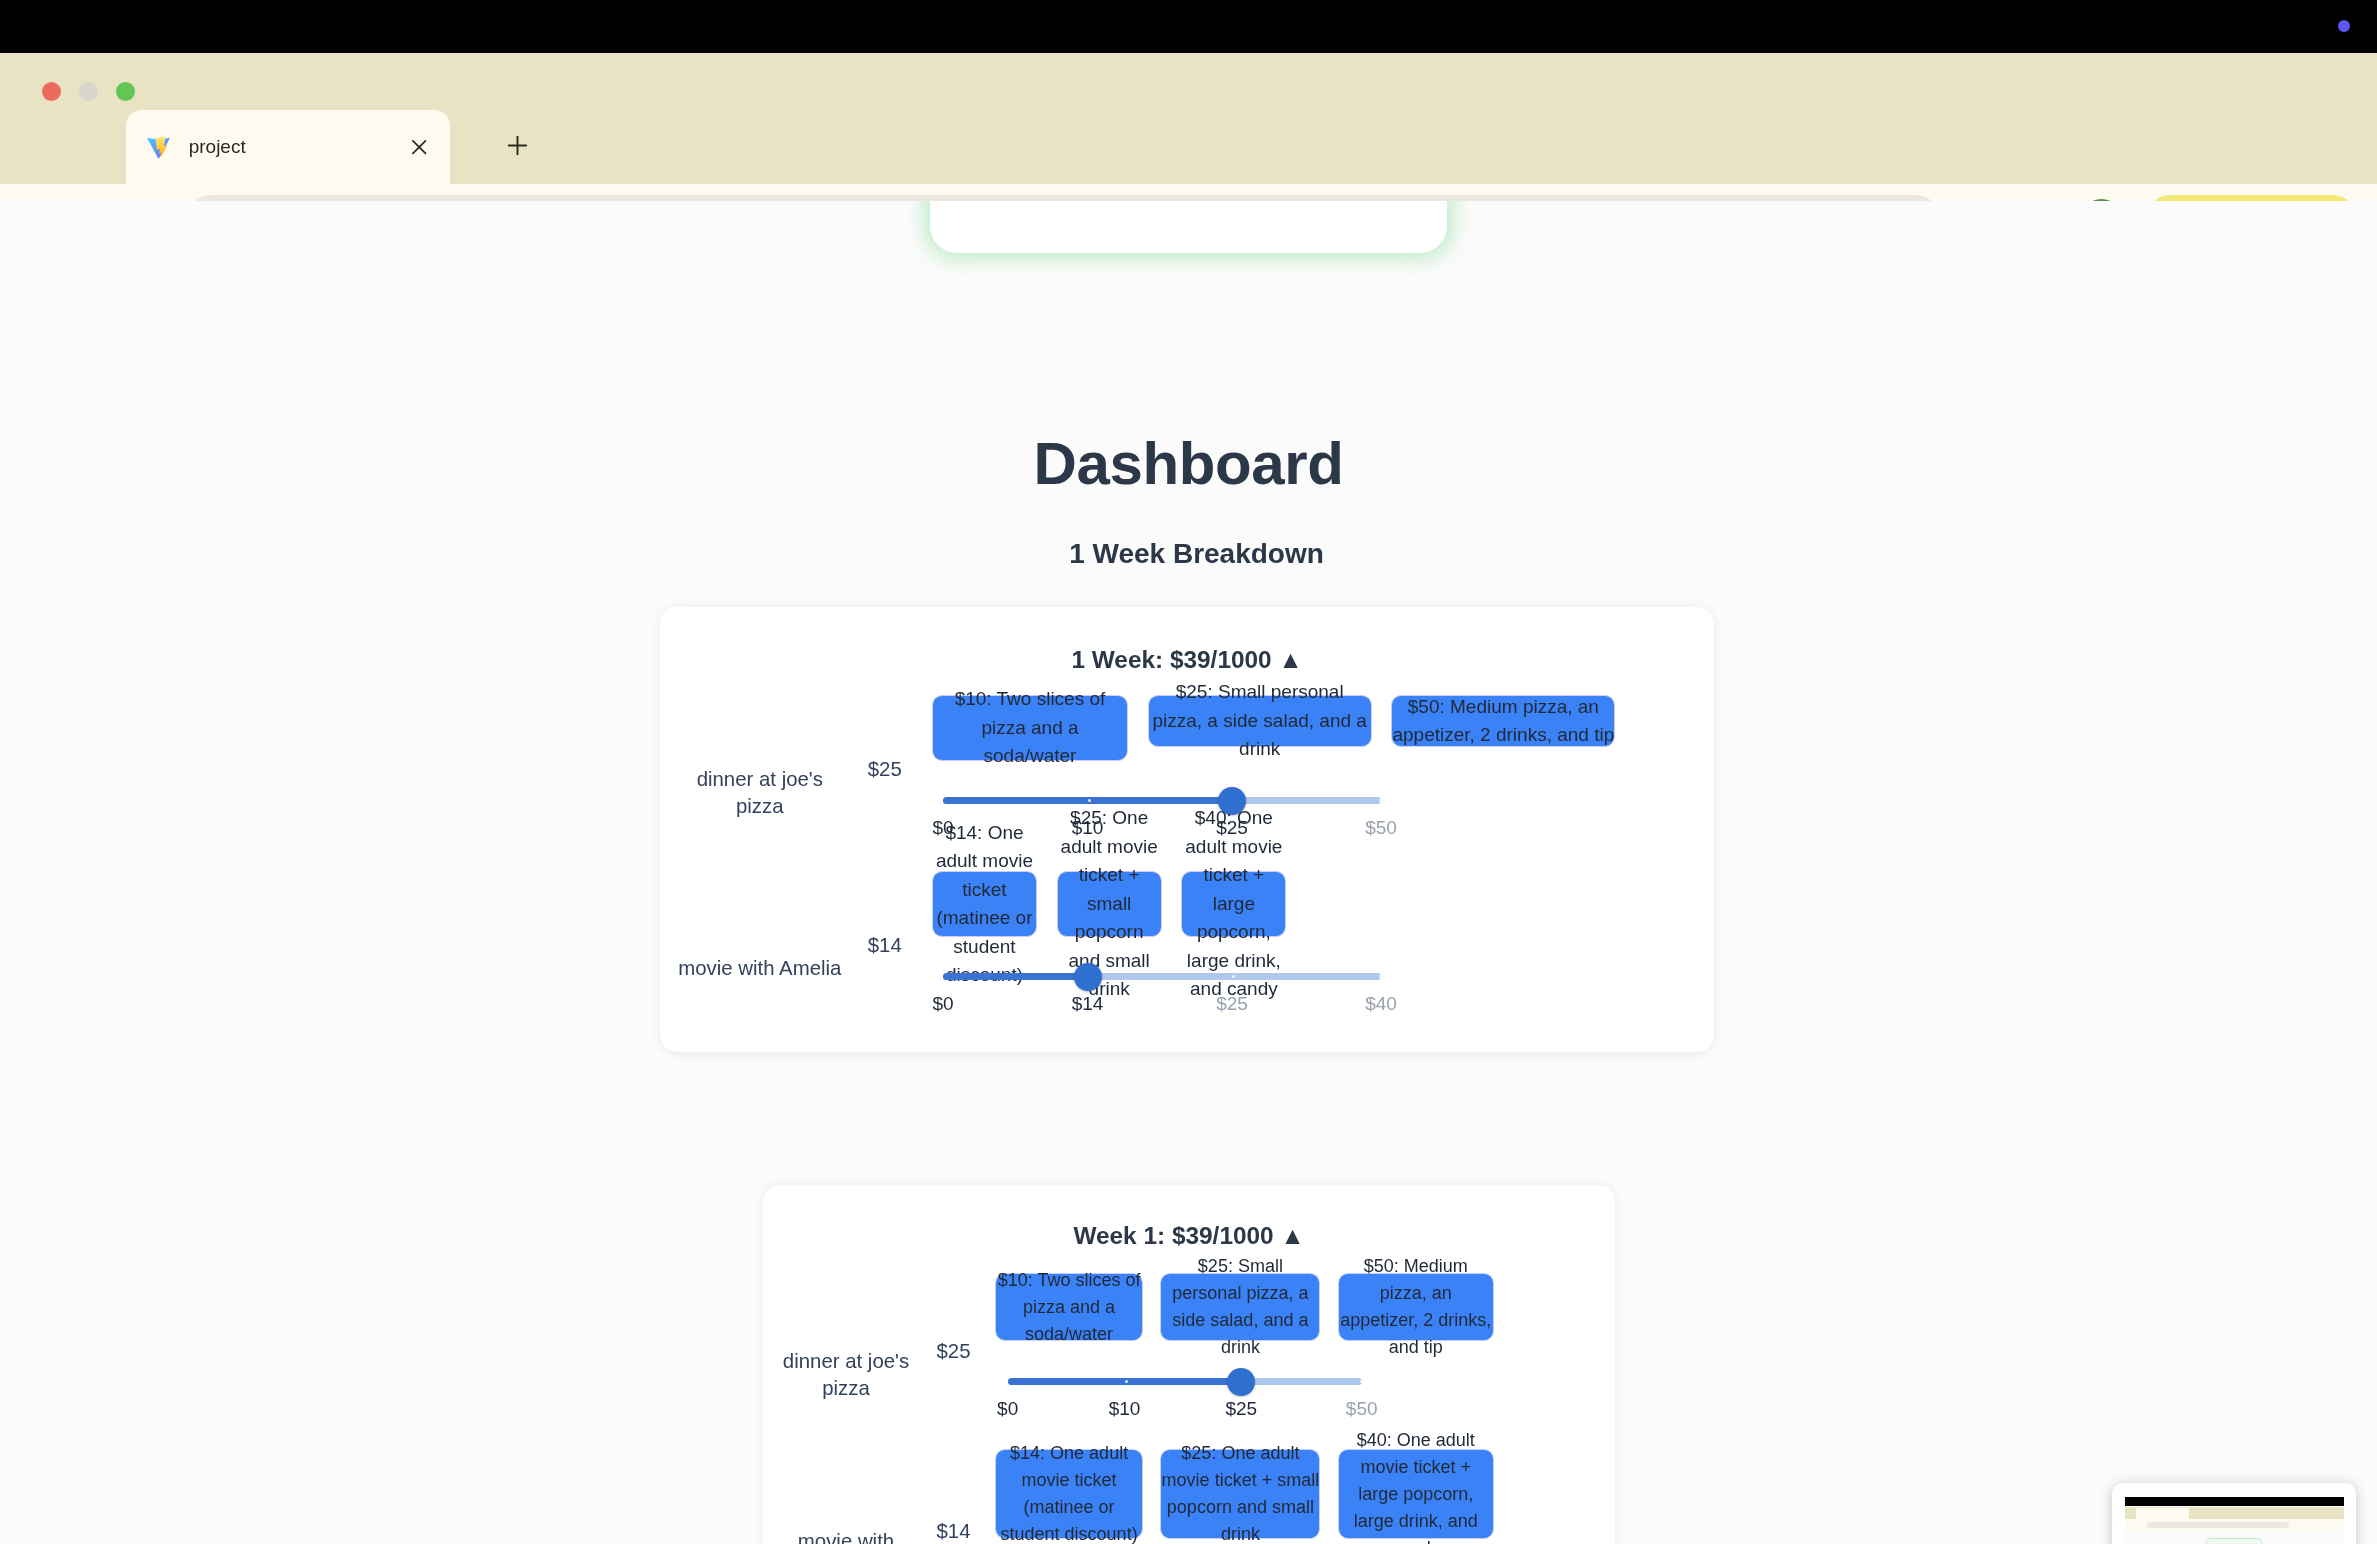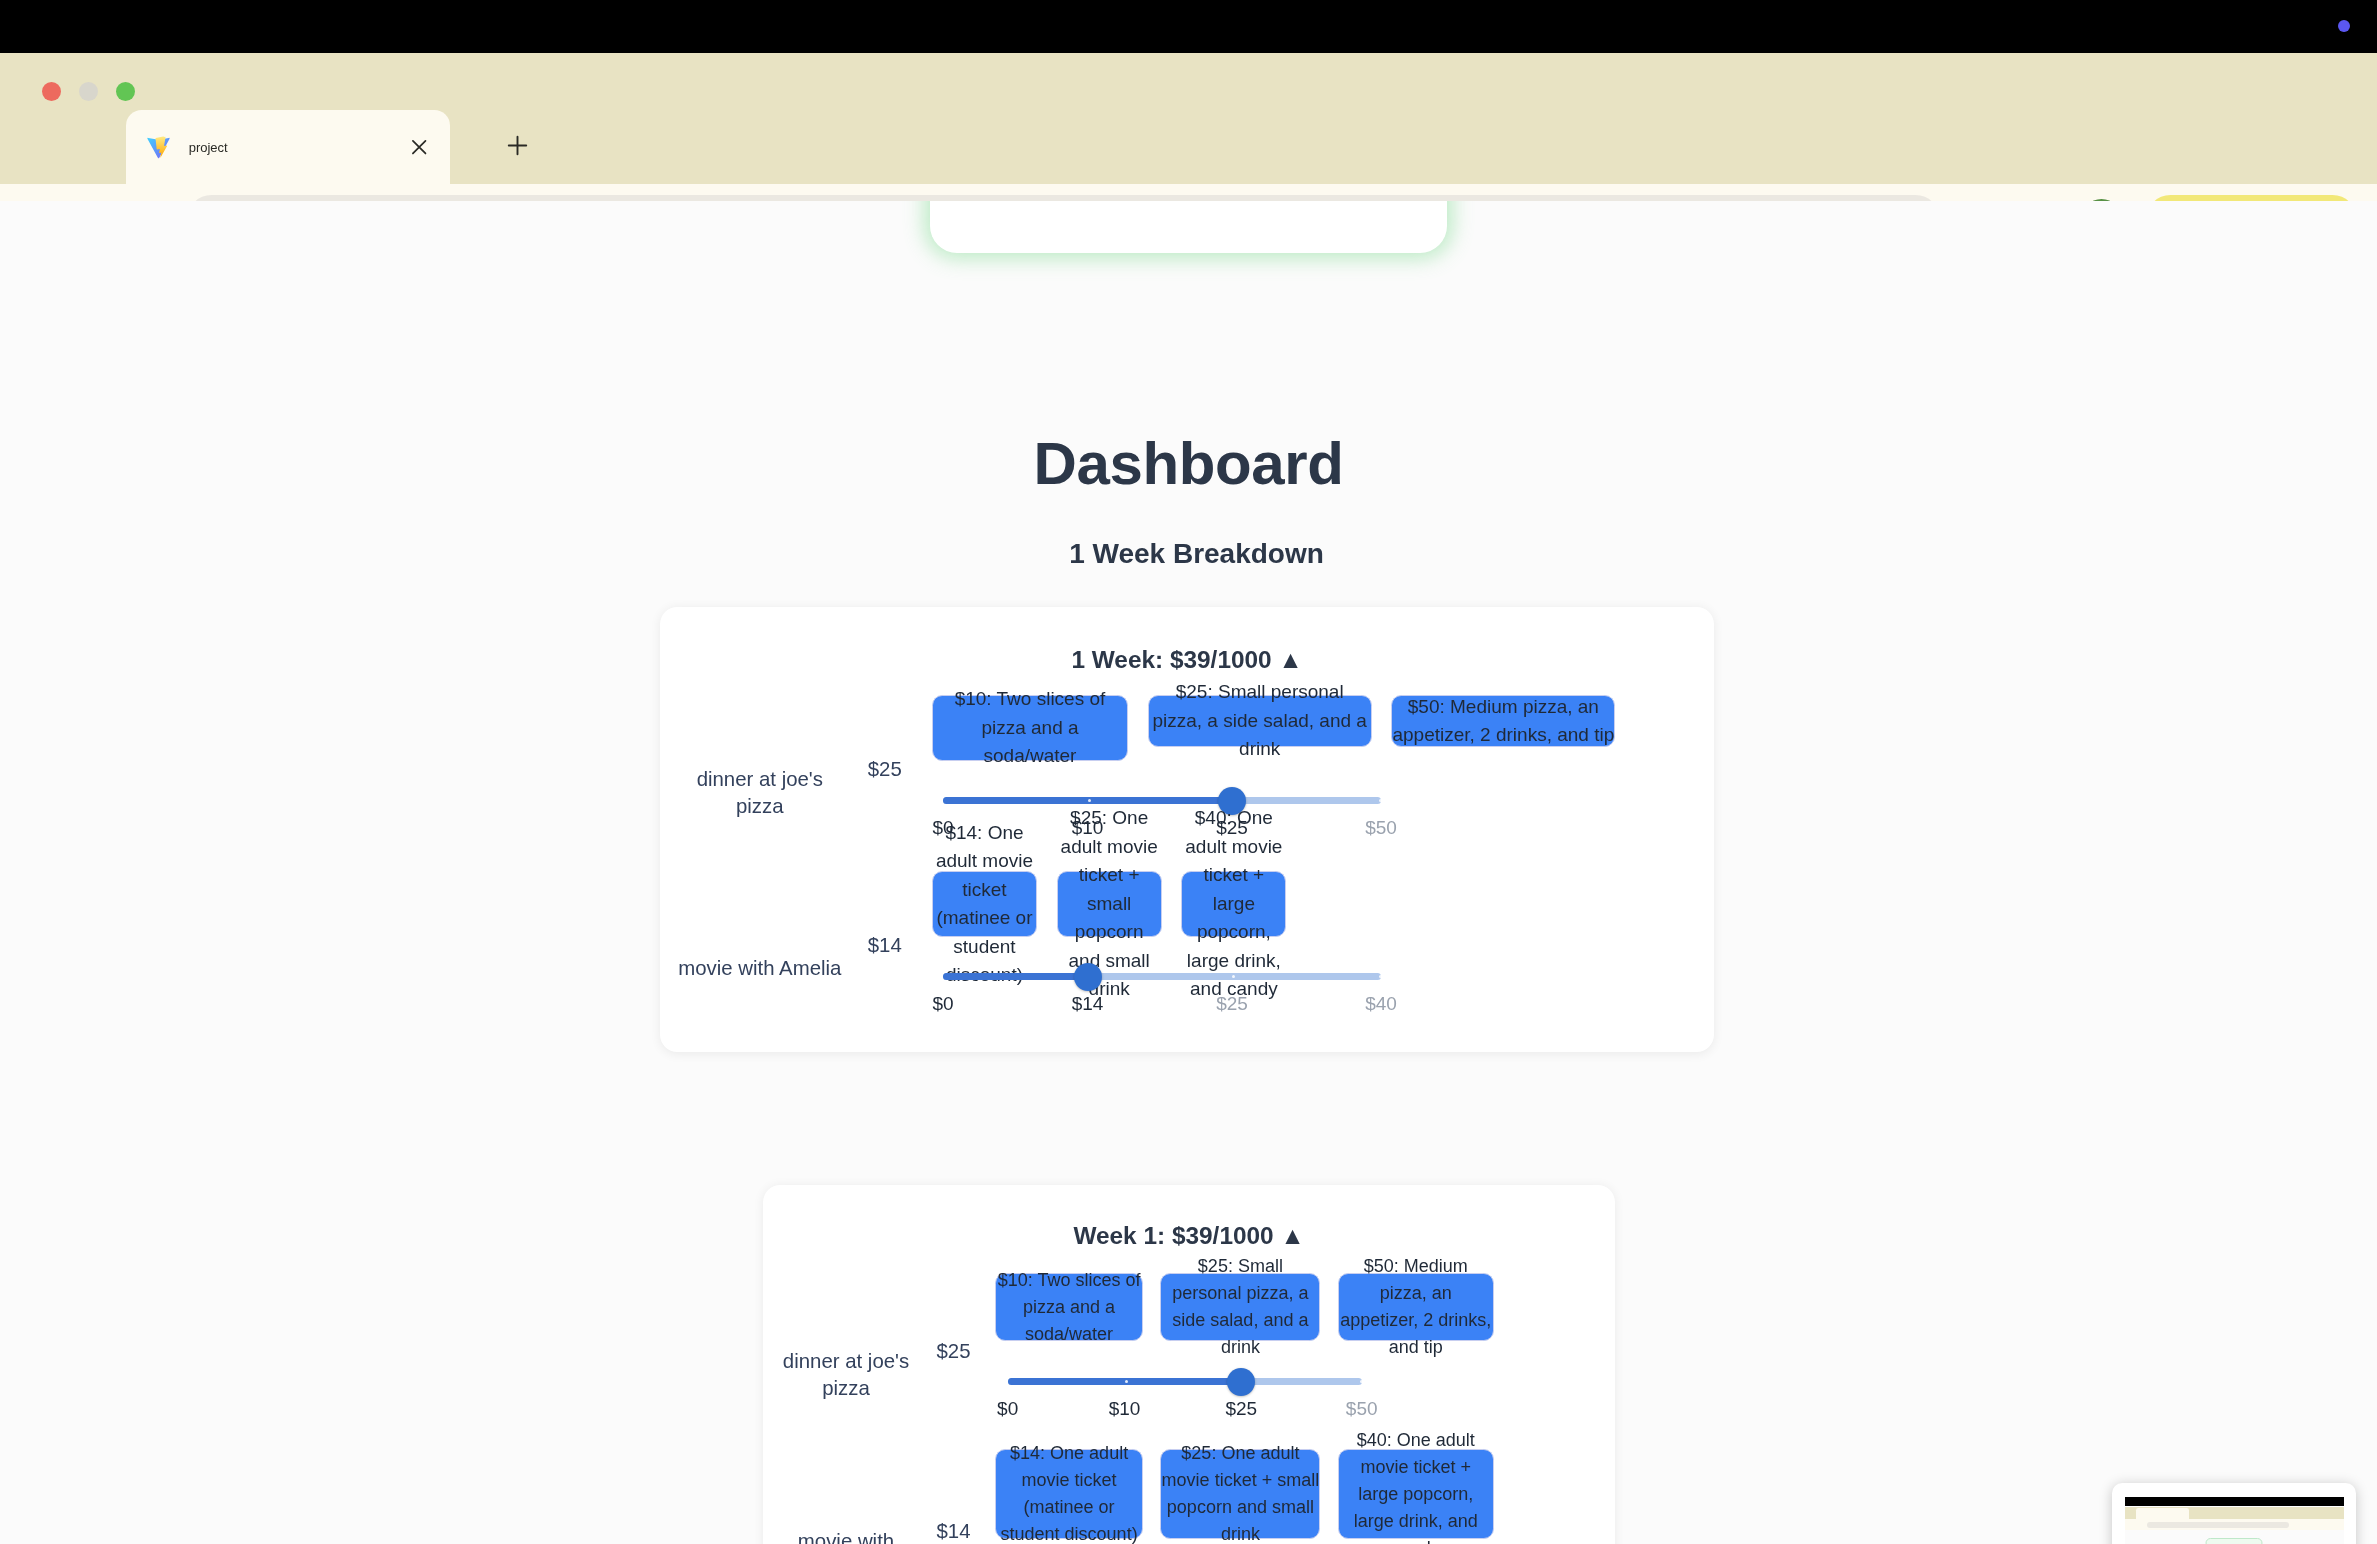"project" .tab-title { font-size: 13px -> 19px }
